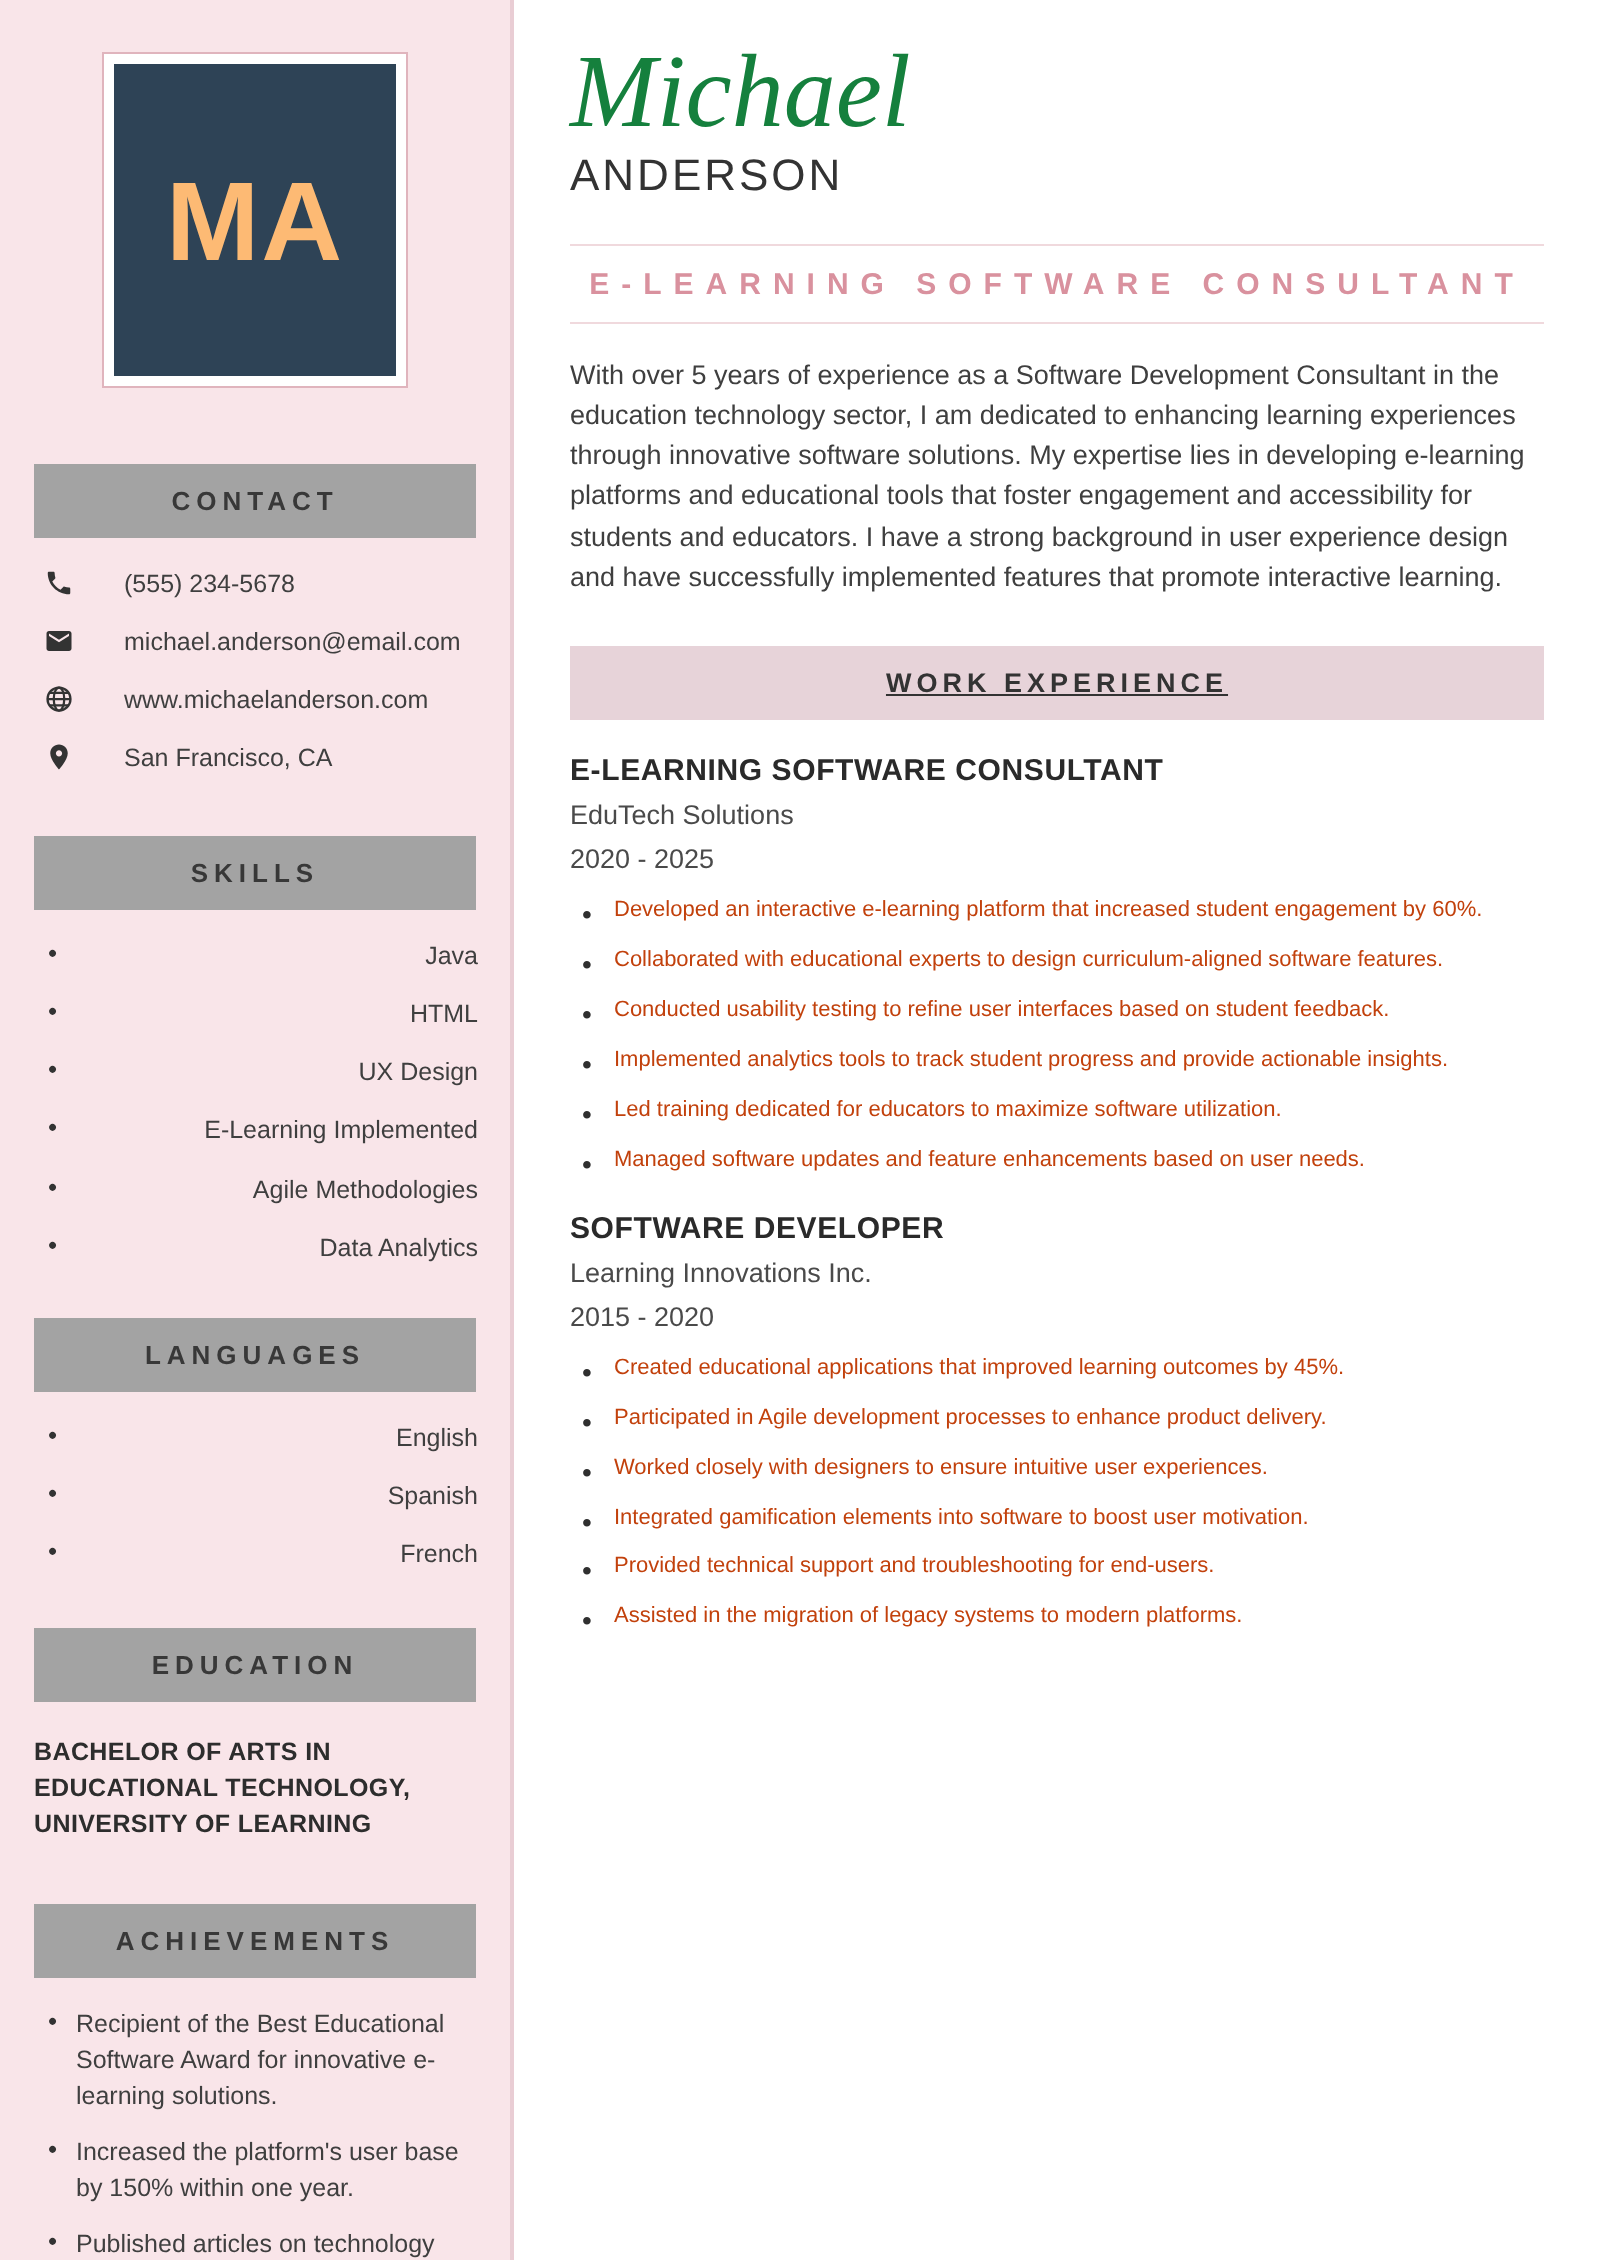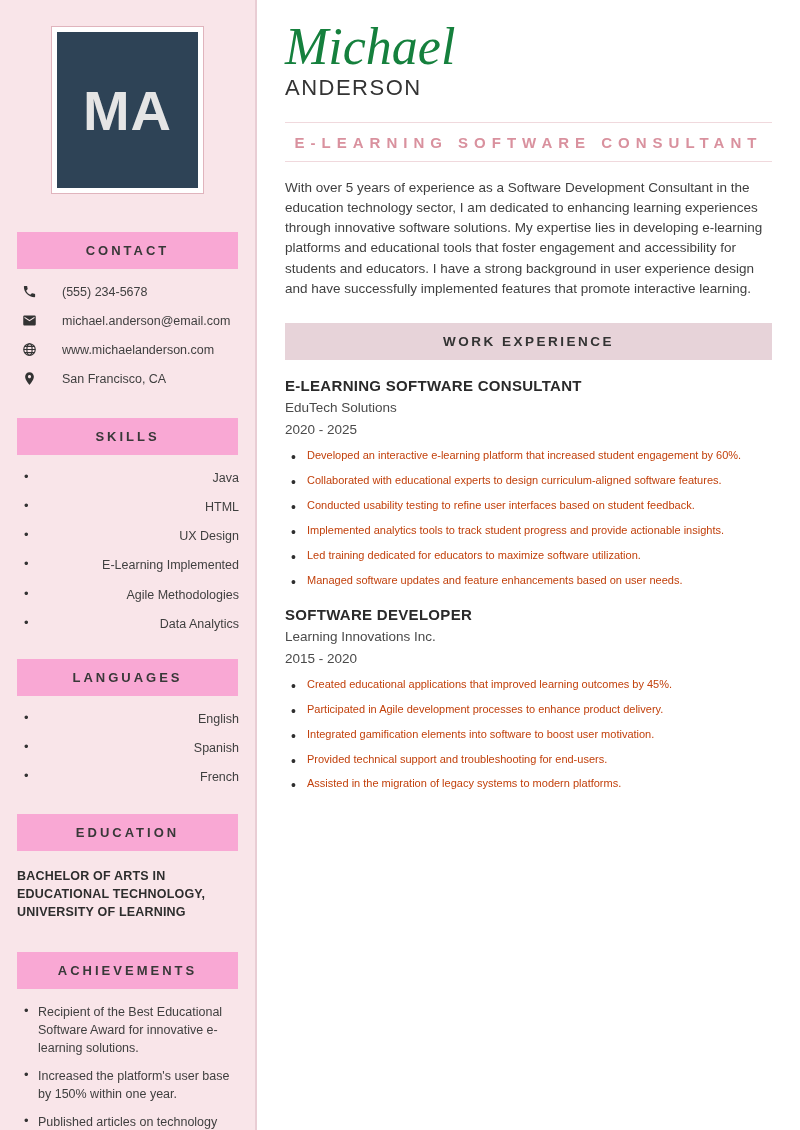"MA" .monogram { color: #e5e5e5 -> #fdba74 }
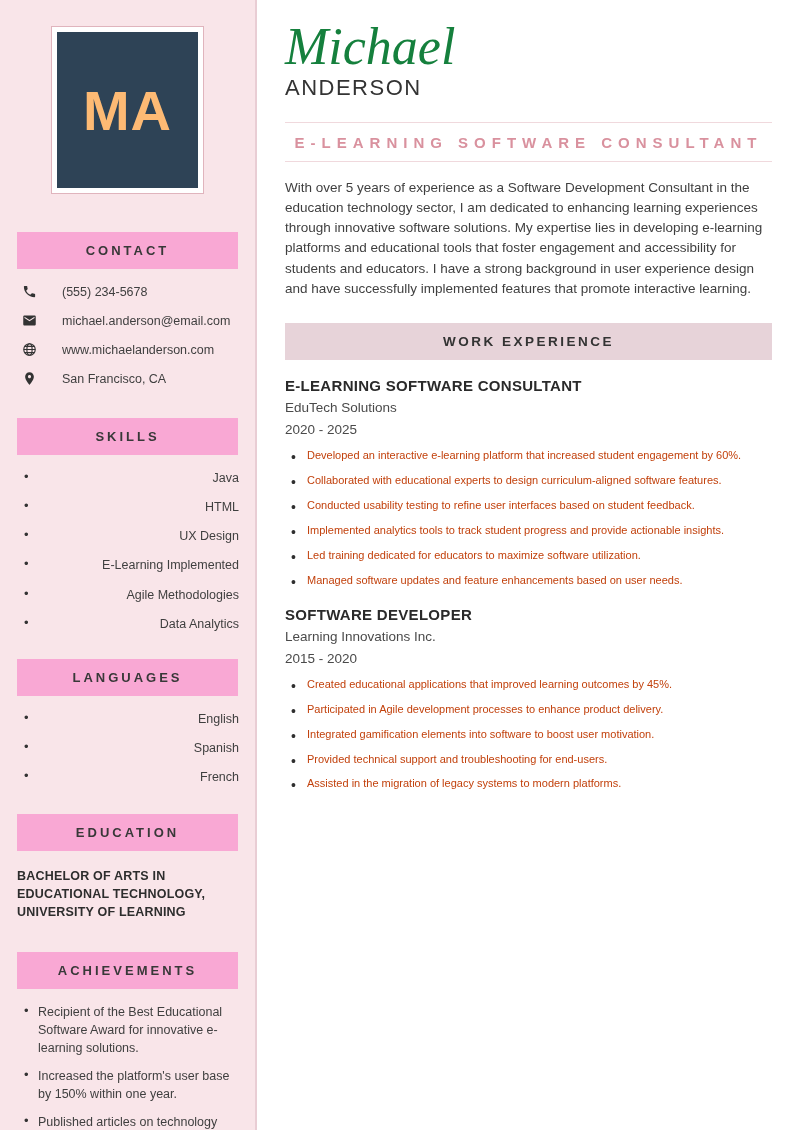"CONTACT" .side-band { background: #f9a8d4 -> #a3a3a3 }
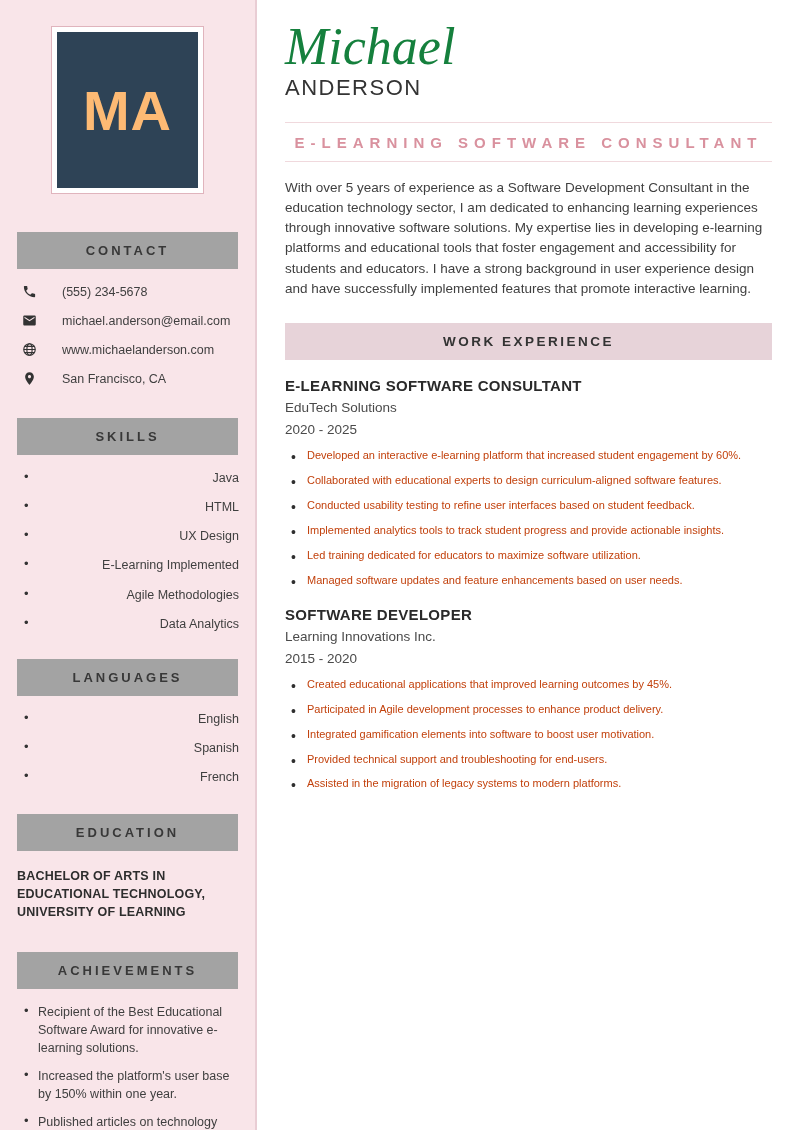"WORK EXPERIENCE" .work-band { text-decoration: none -> underline }
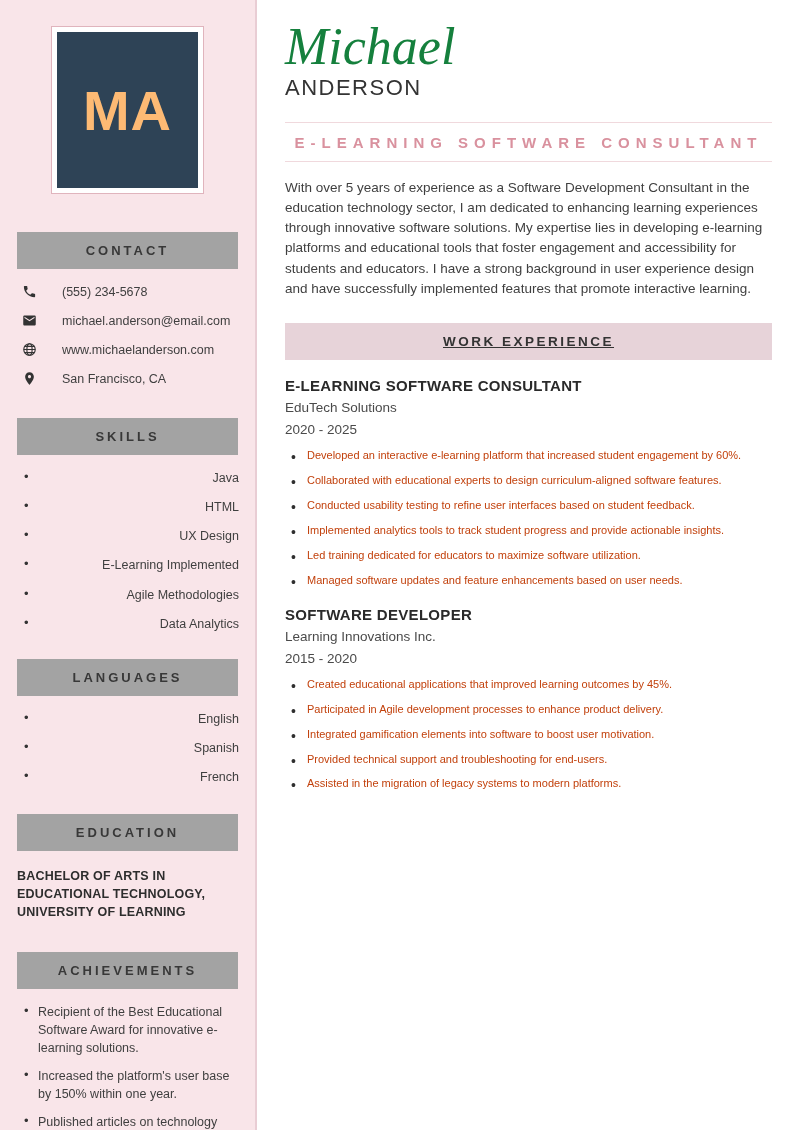"Worked closely with designers to" li { html: none -> <li>Worked closely with designers to ensure intuitive user experiences.</li> }
